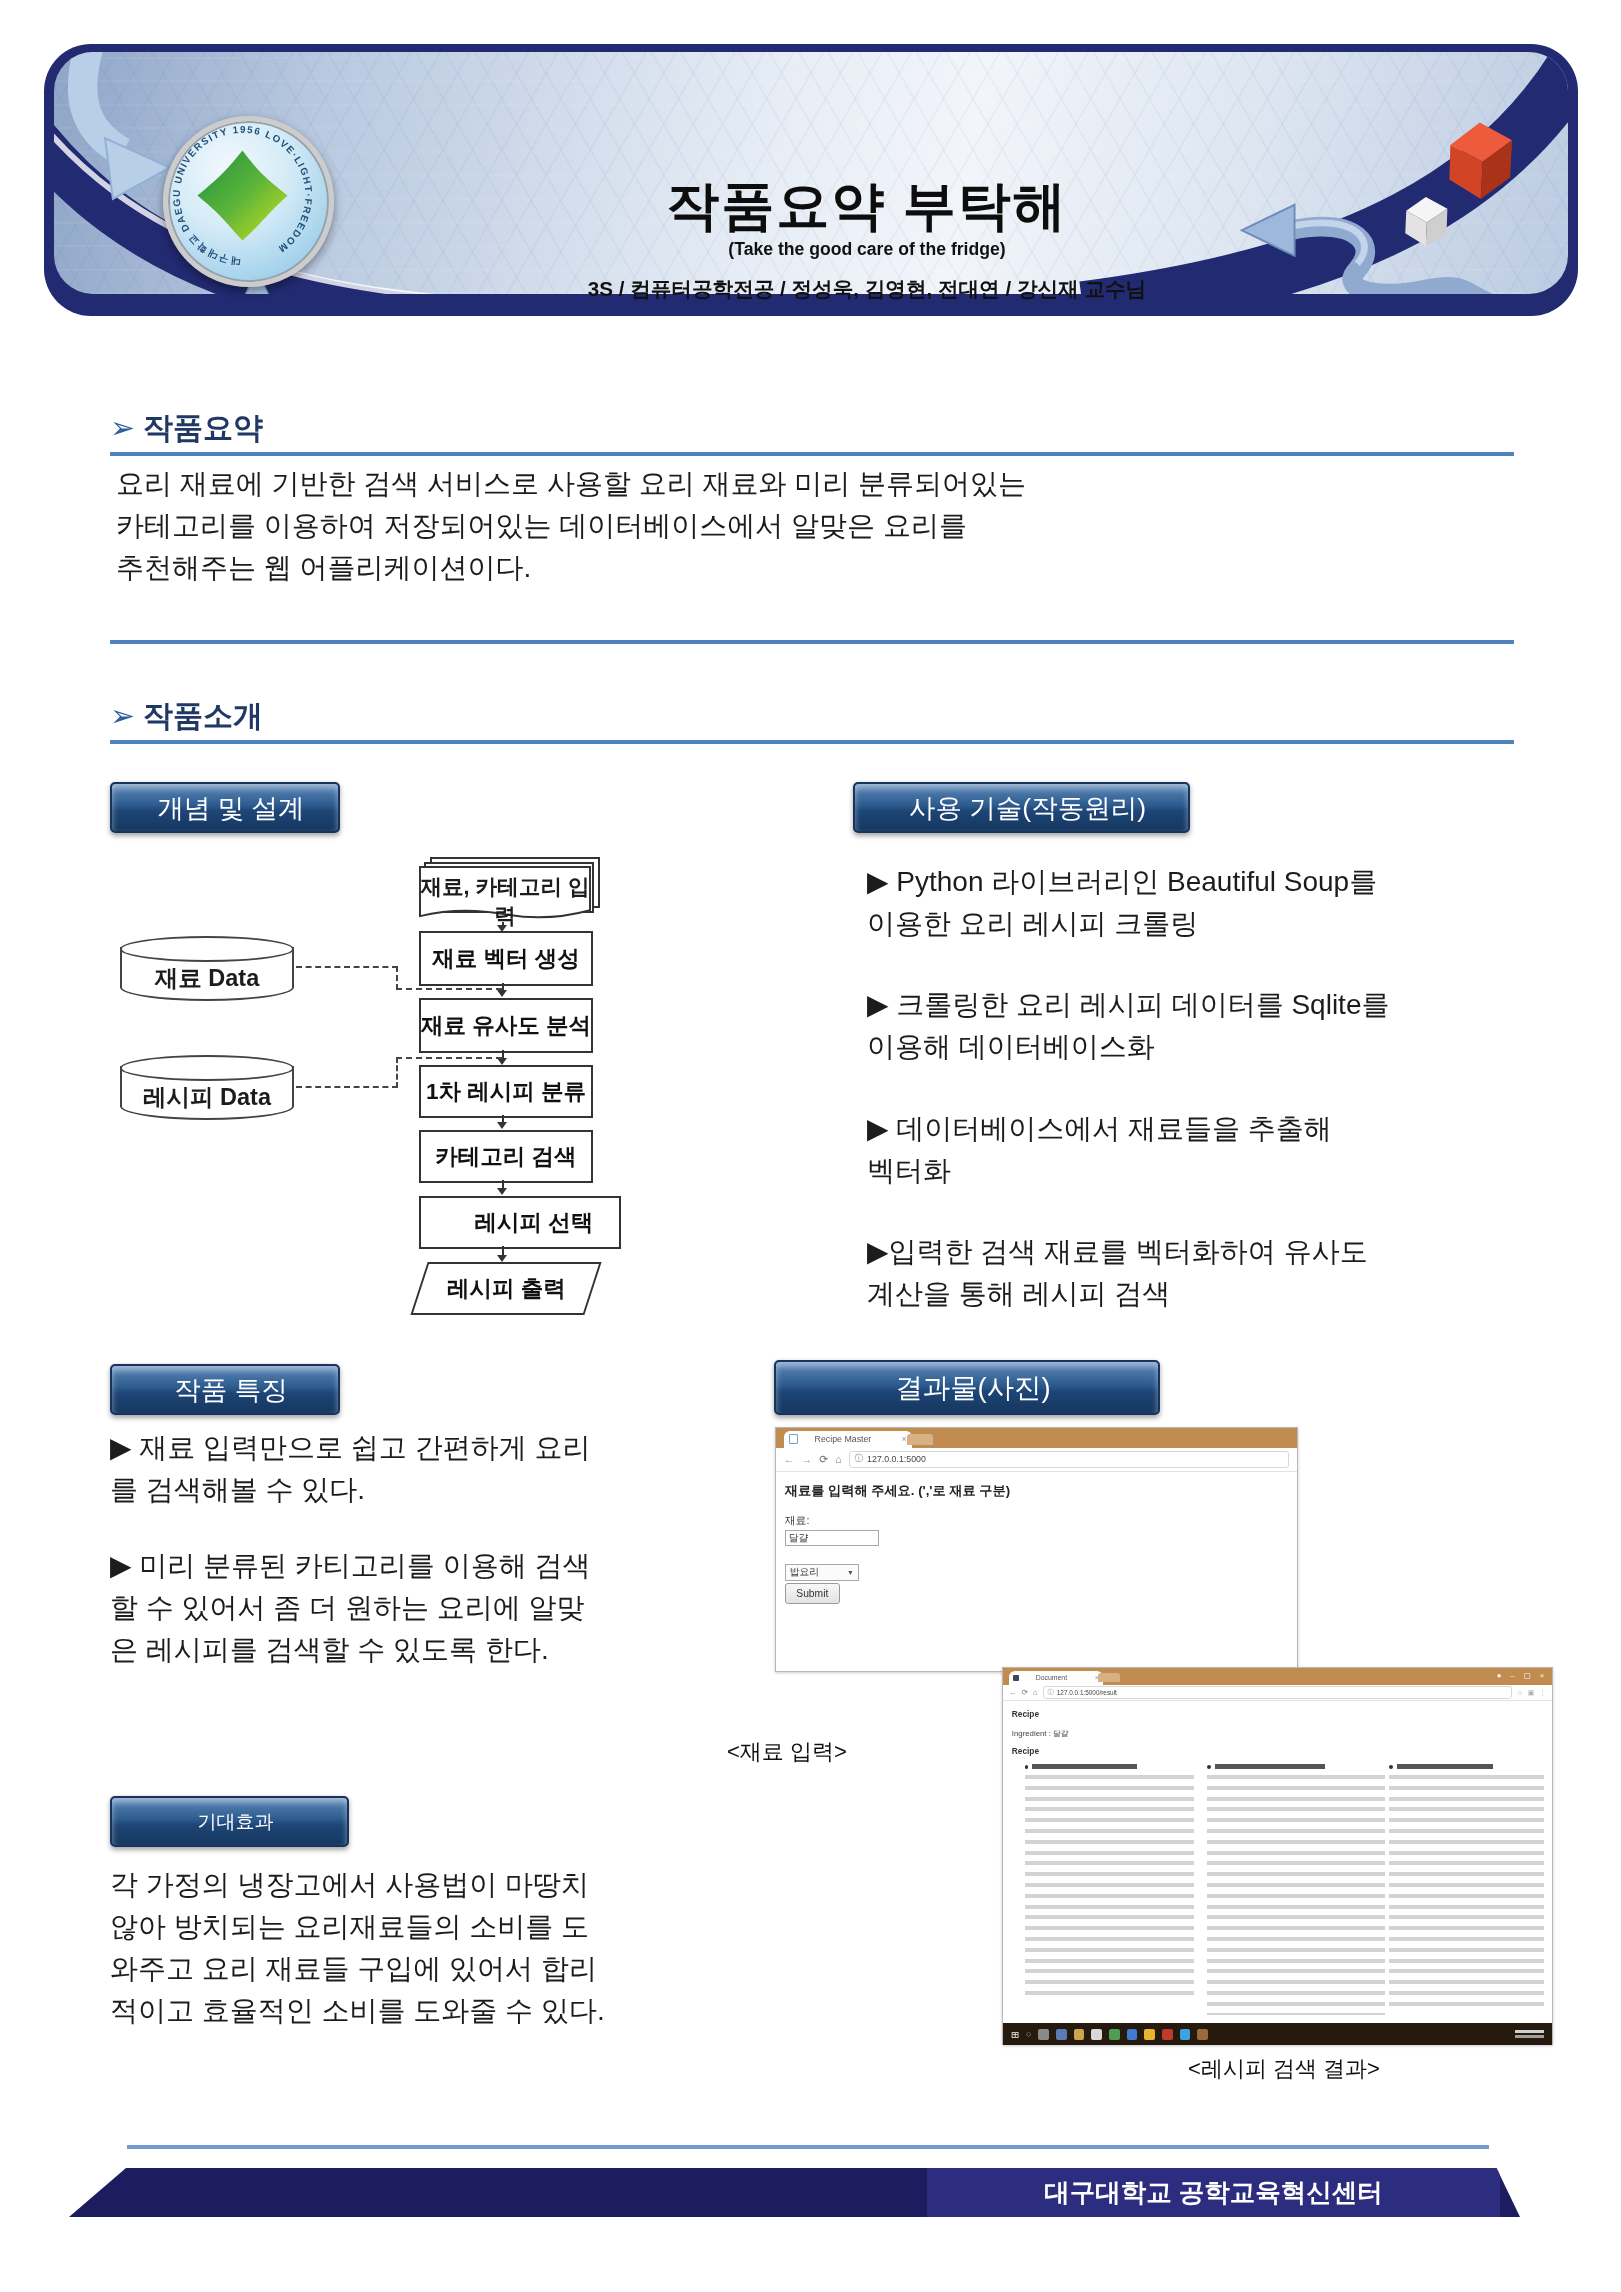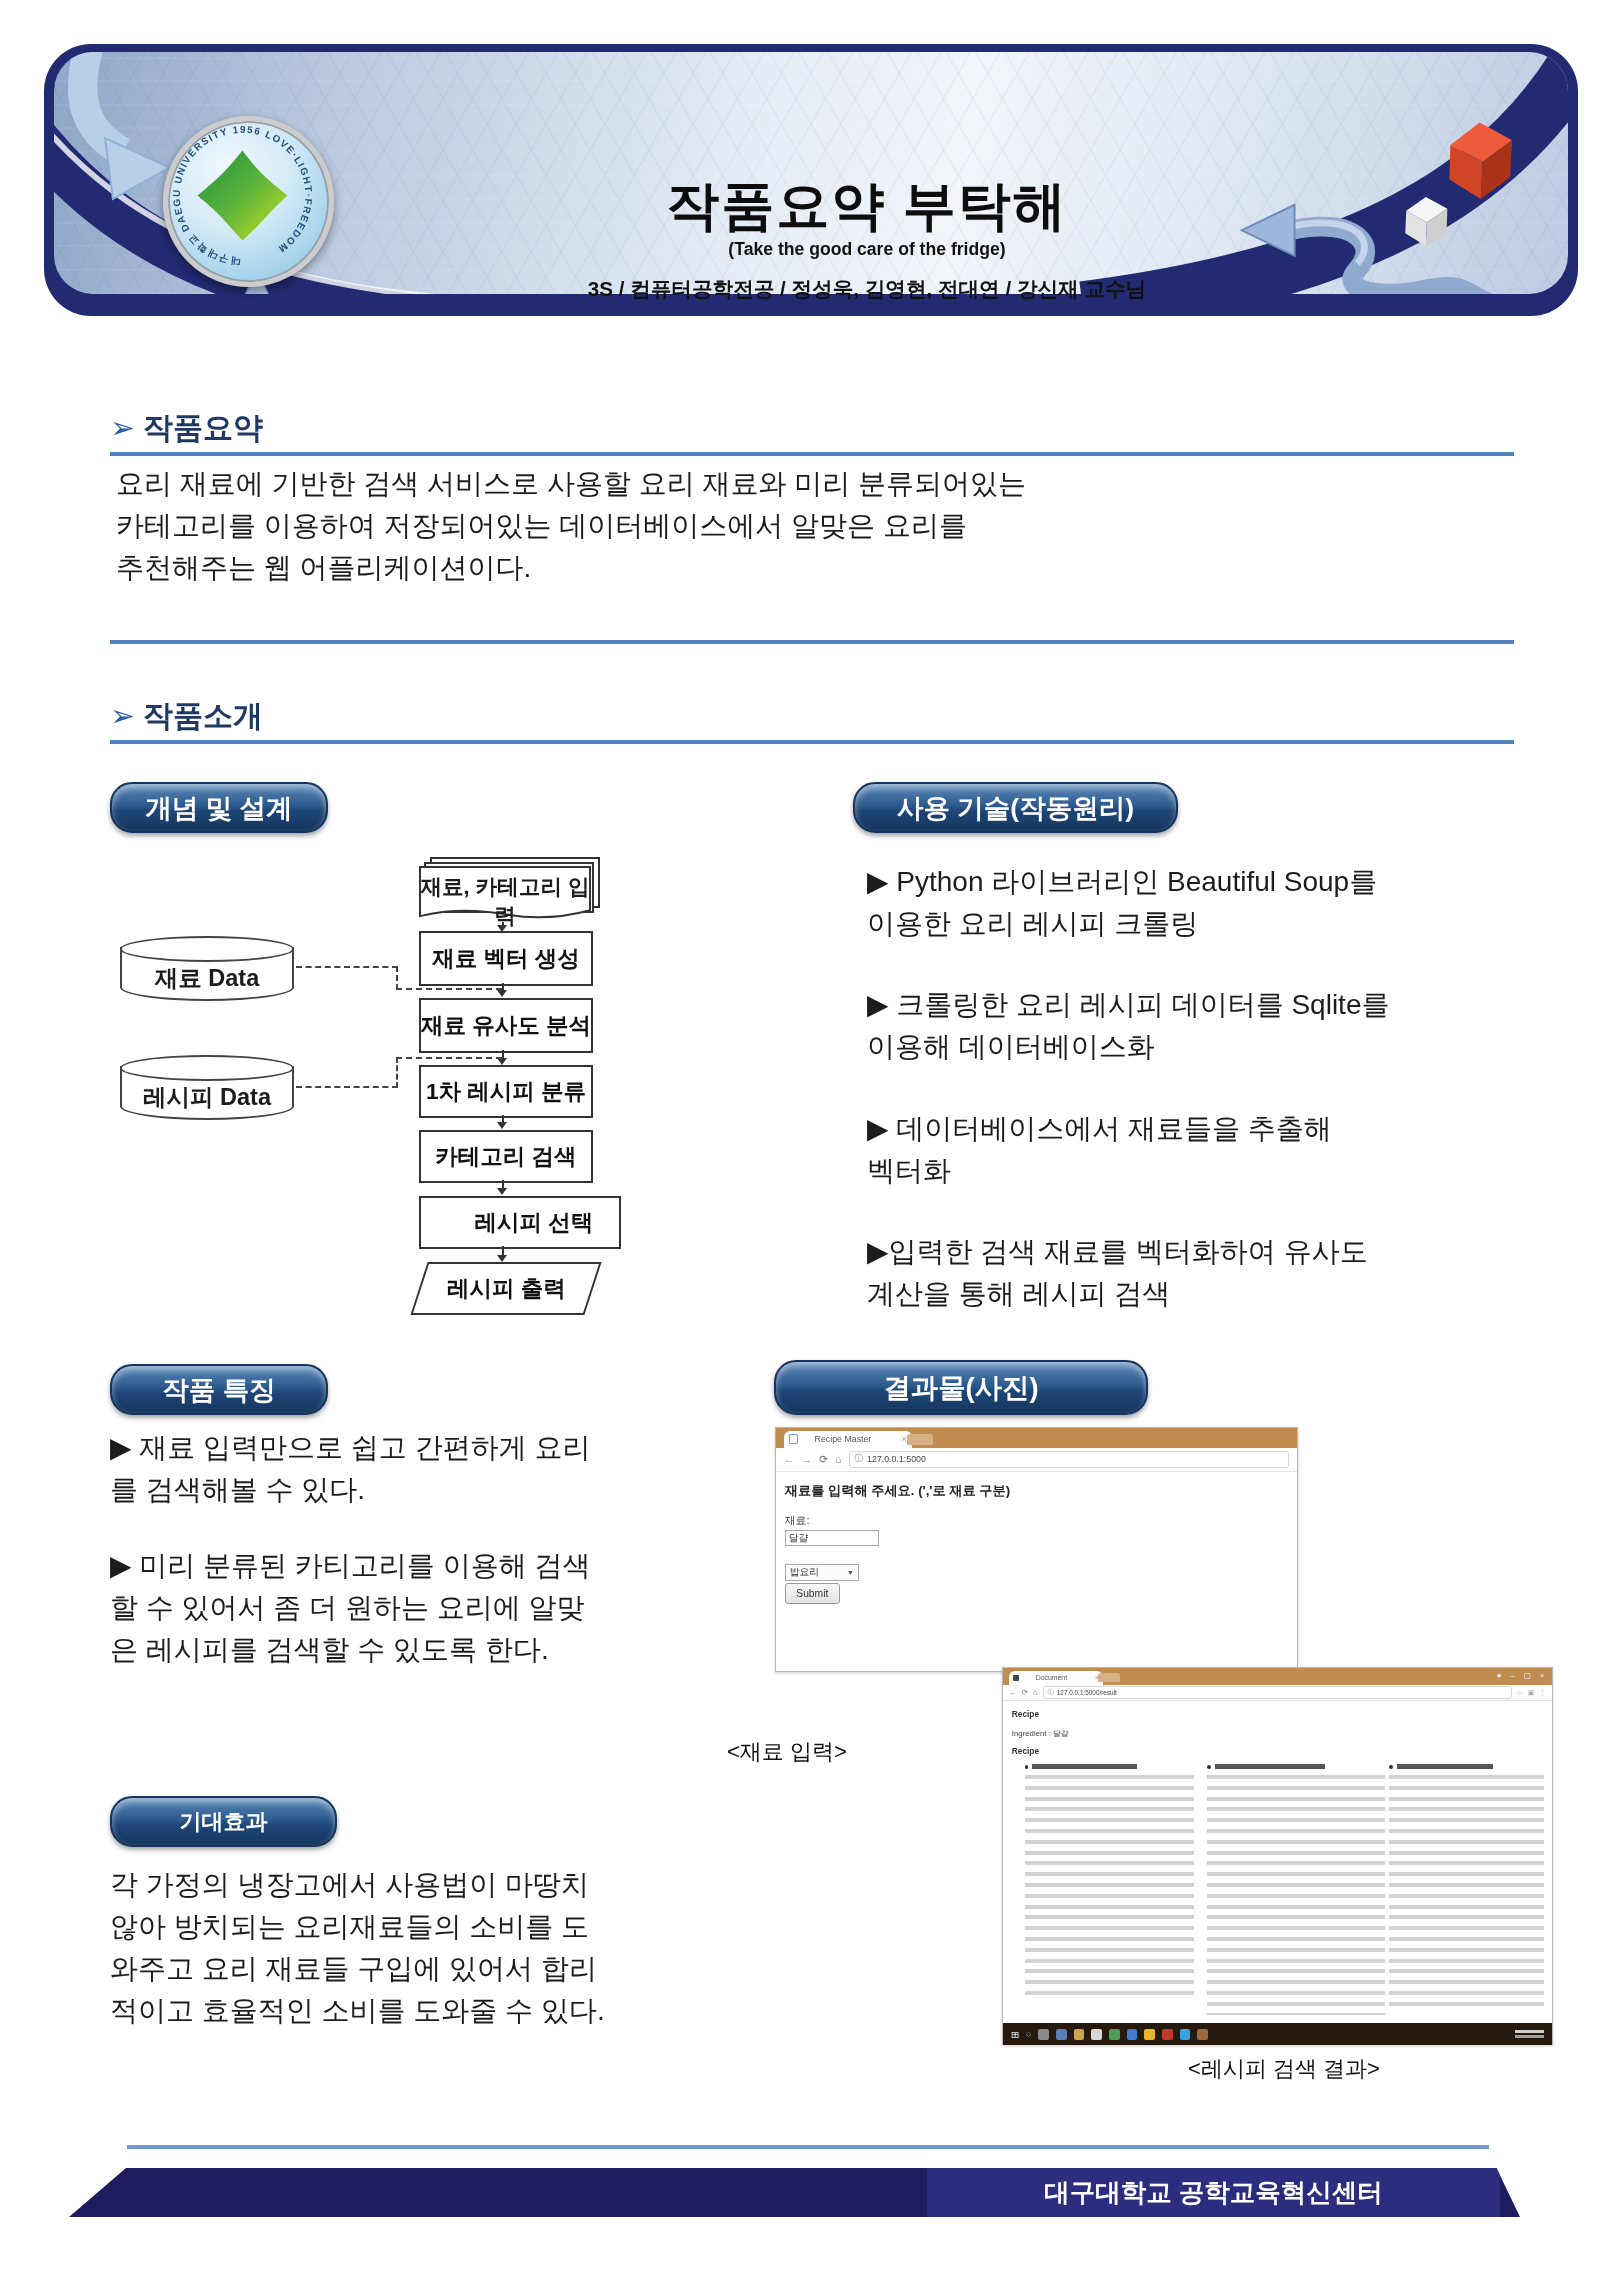"개념 및 설계" .badge { border-radius: 22px -> 5px; font-weight: bold -> normal; padding-left: none -> 12px }
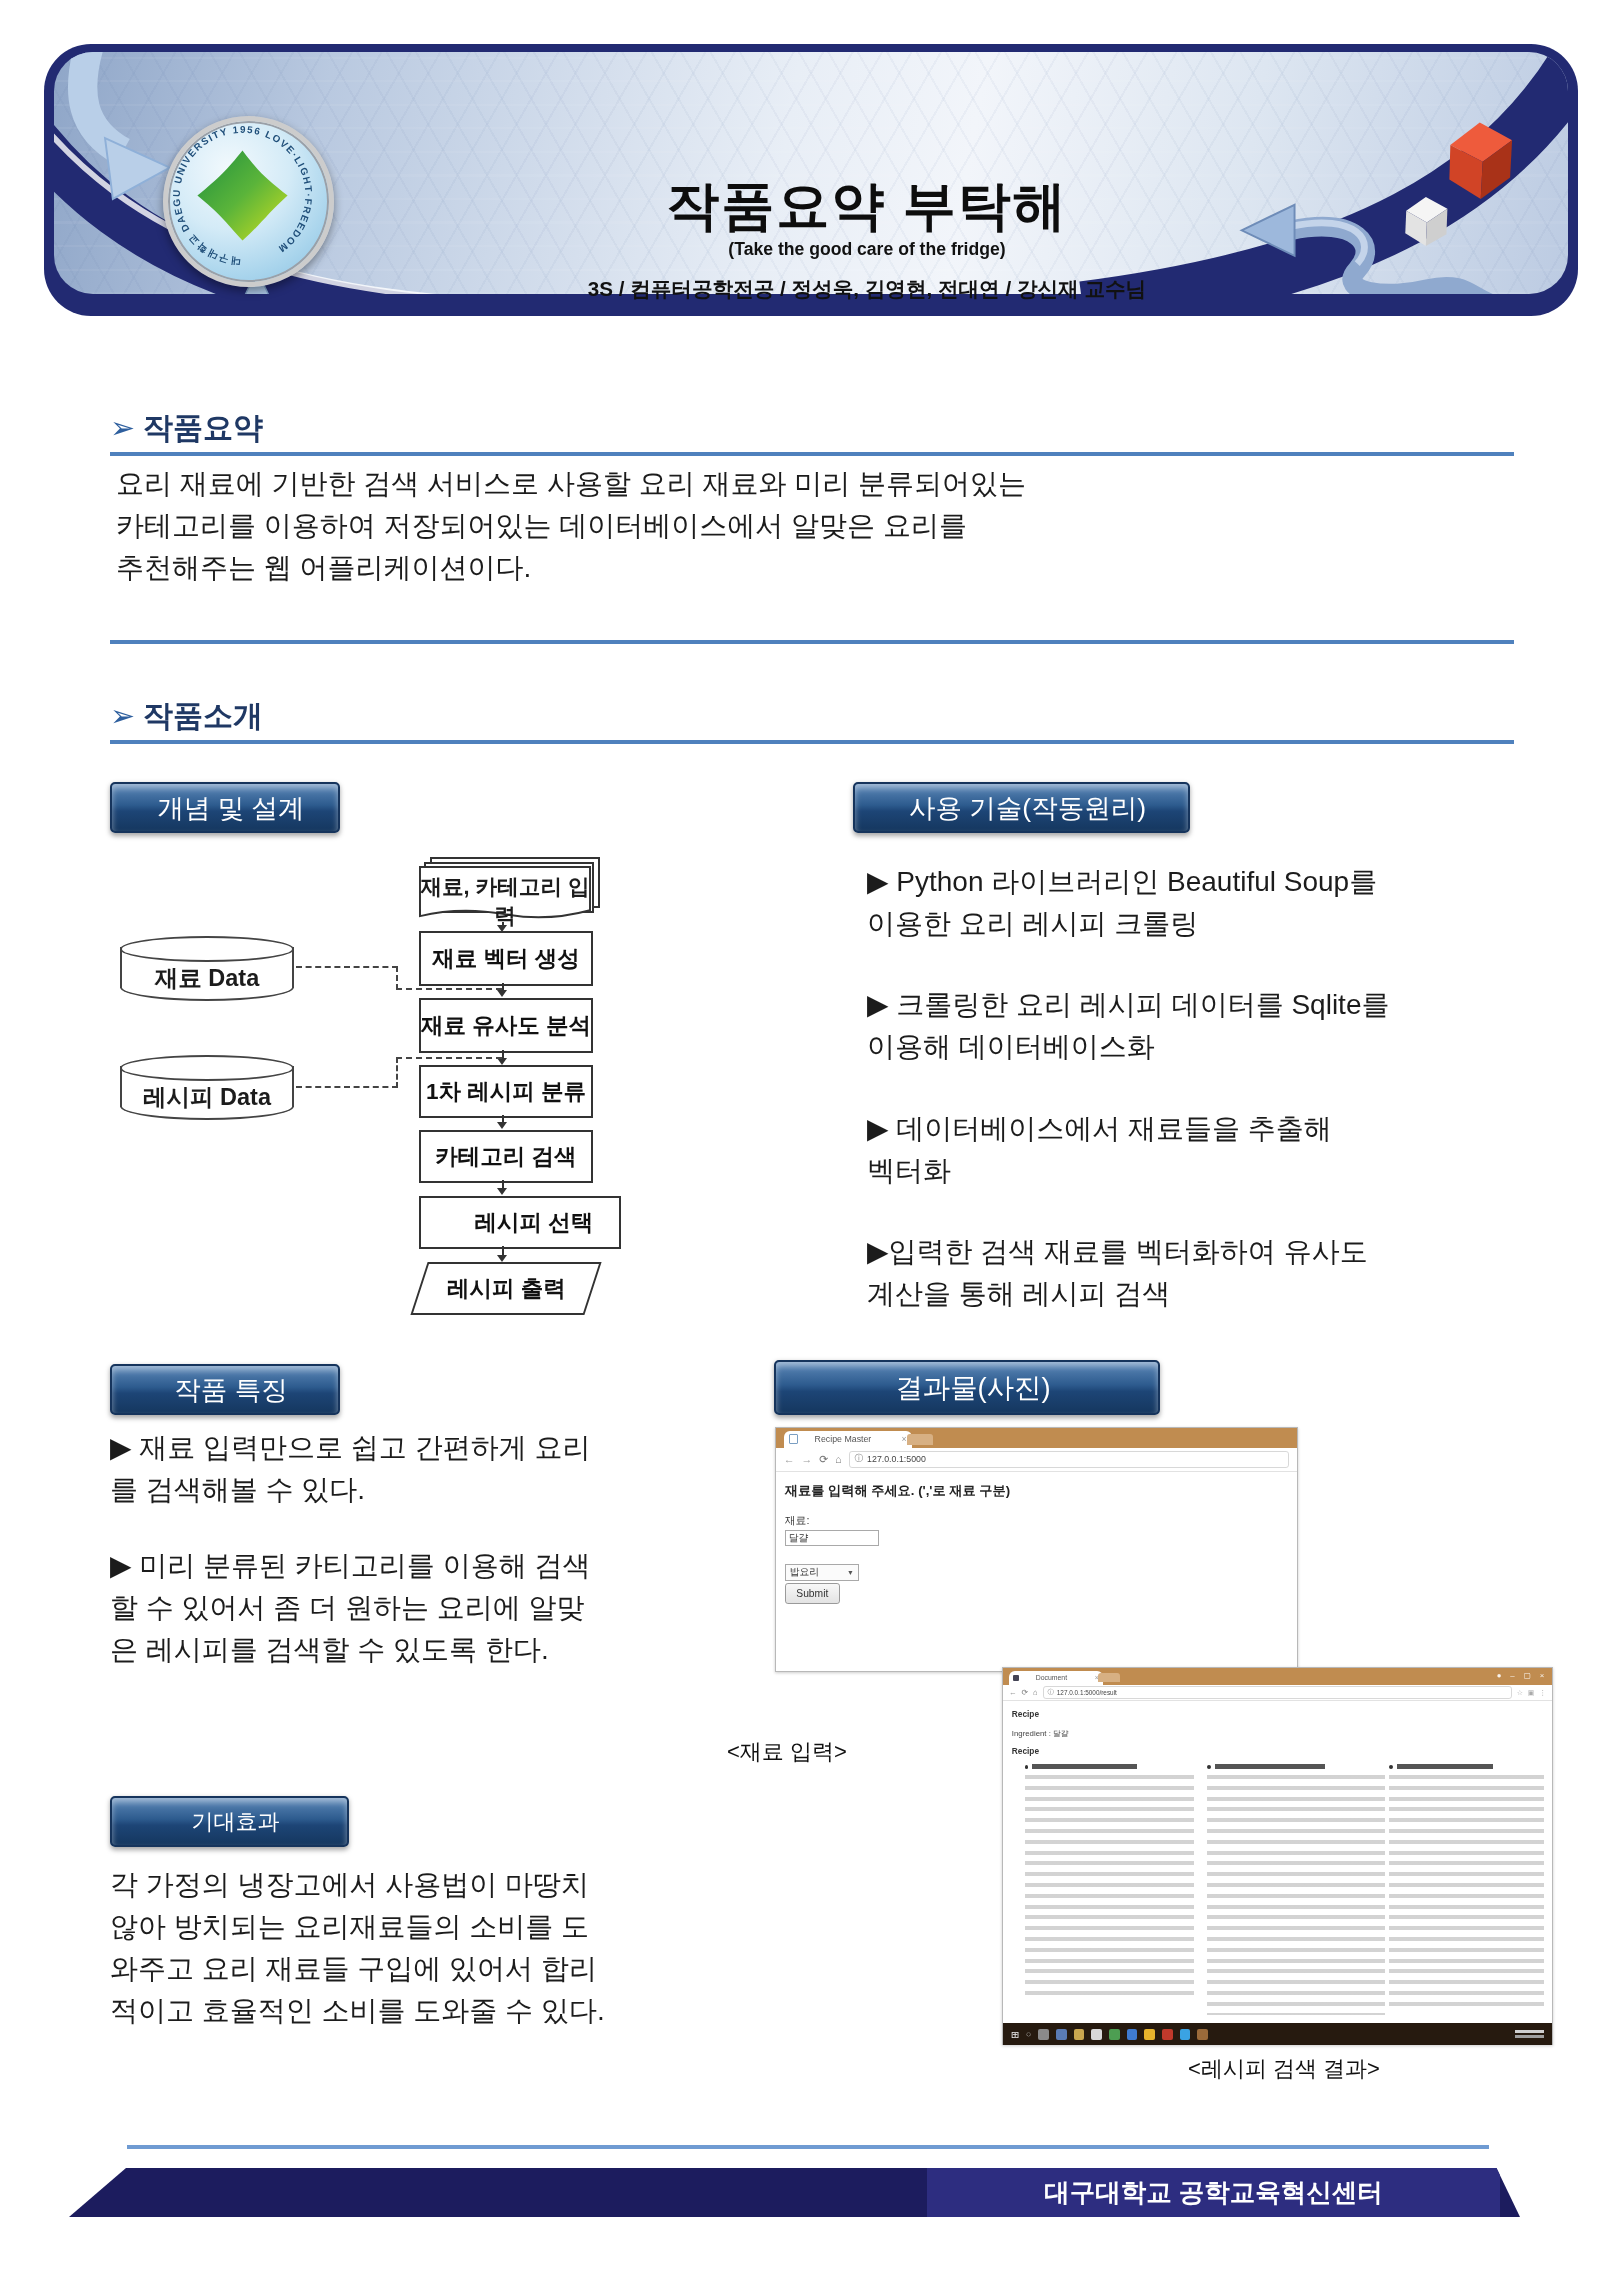"기대효과" div.abs { font-size: 22px -> 19px }
